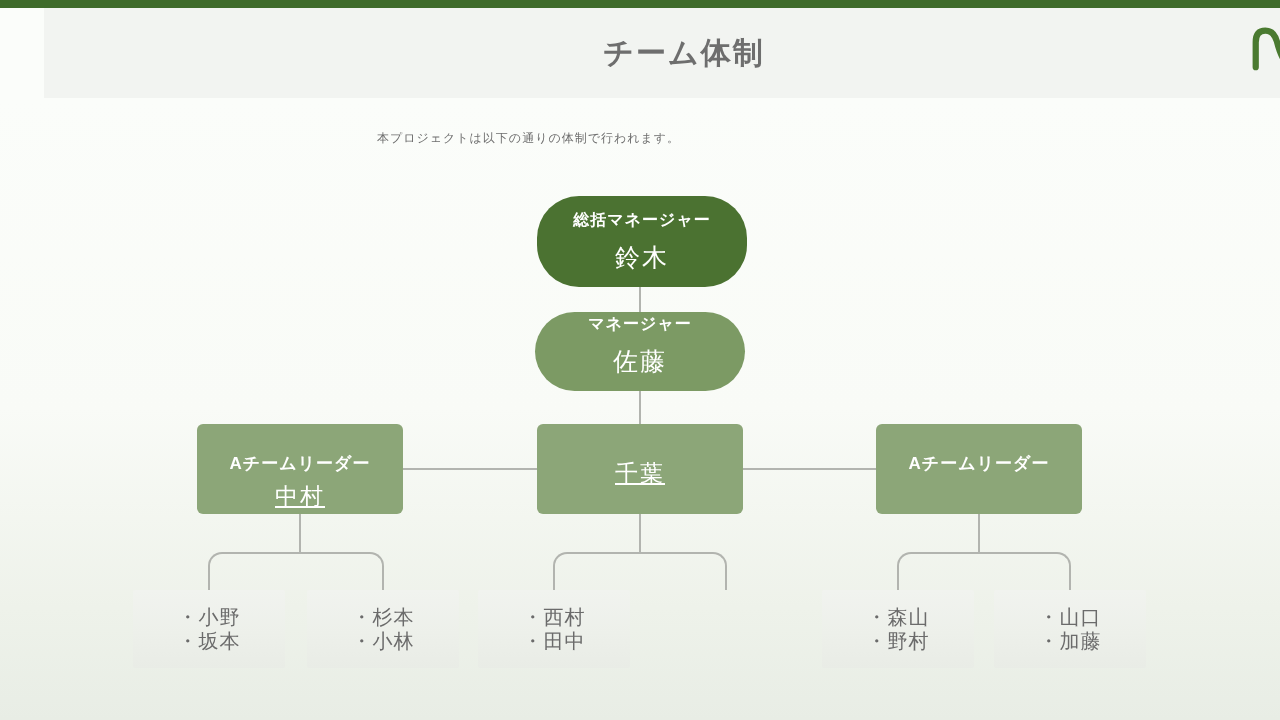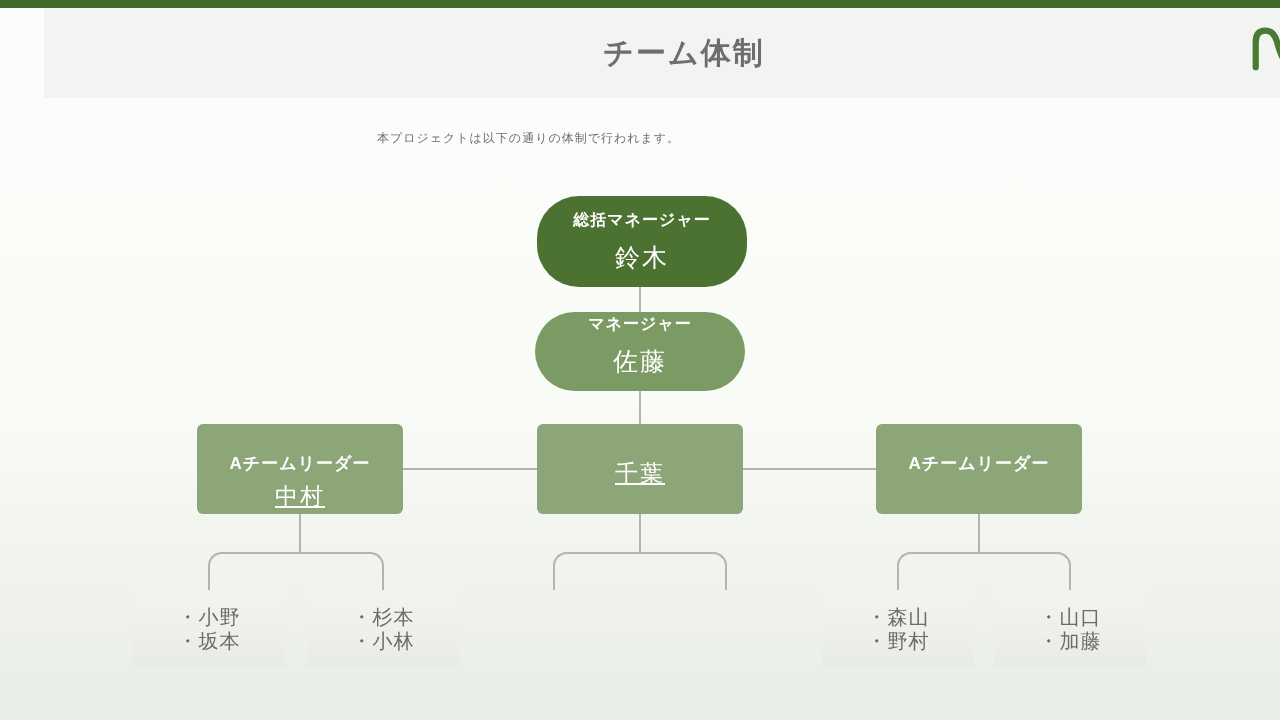"・西村" div.member-box { html: none -> <div> <div>・西村</div> <div>・田中</div> </div> }
